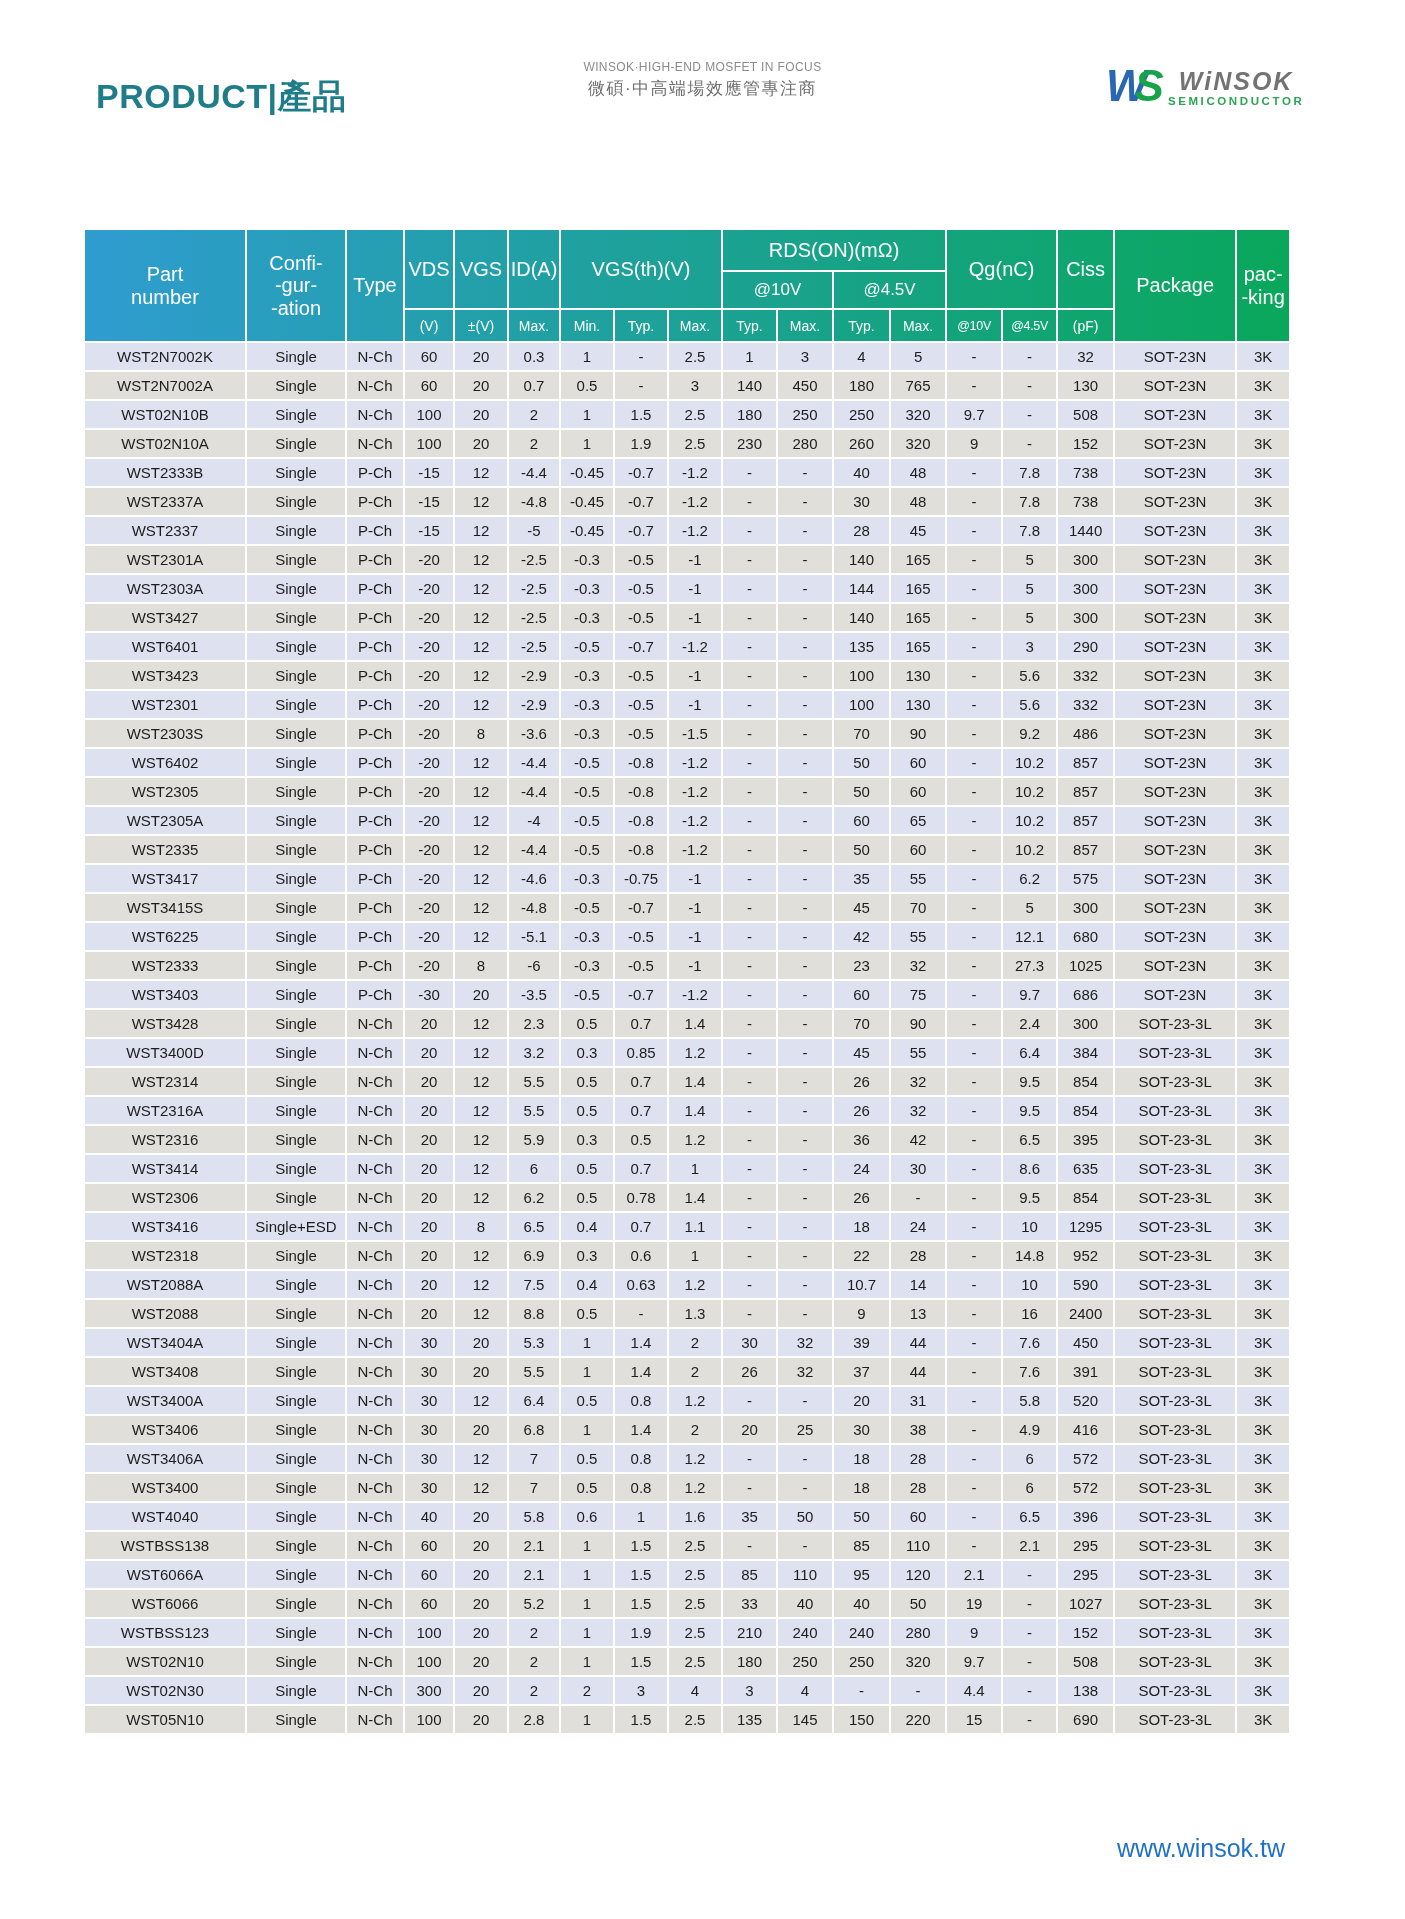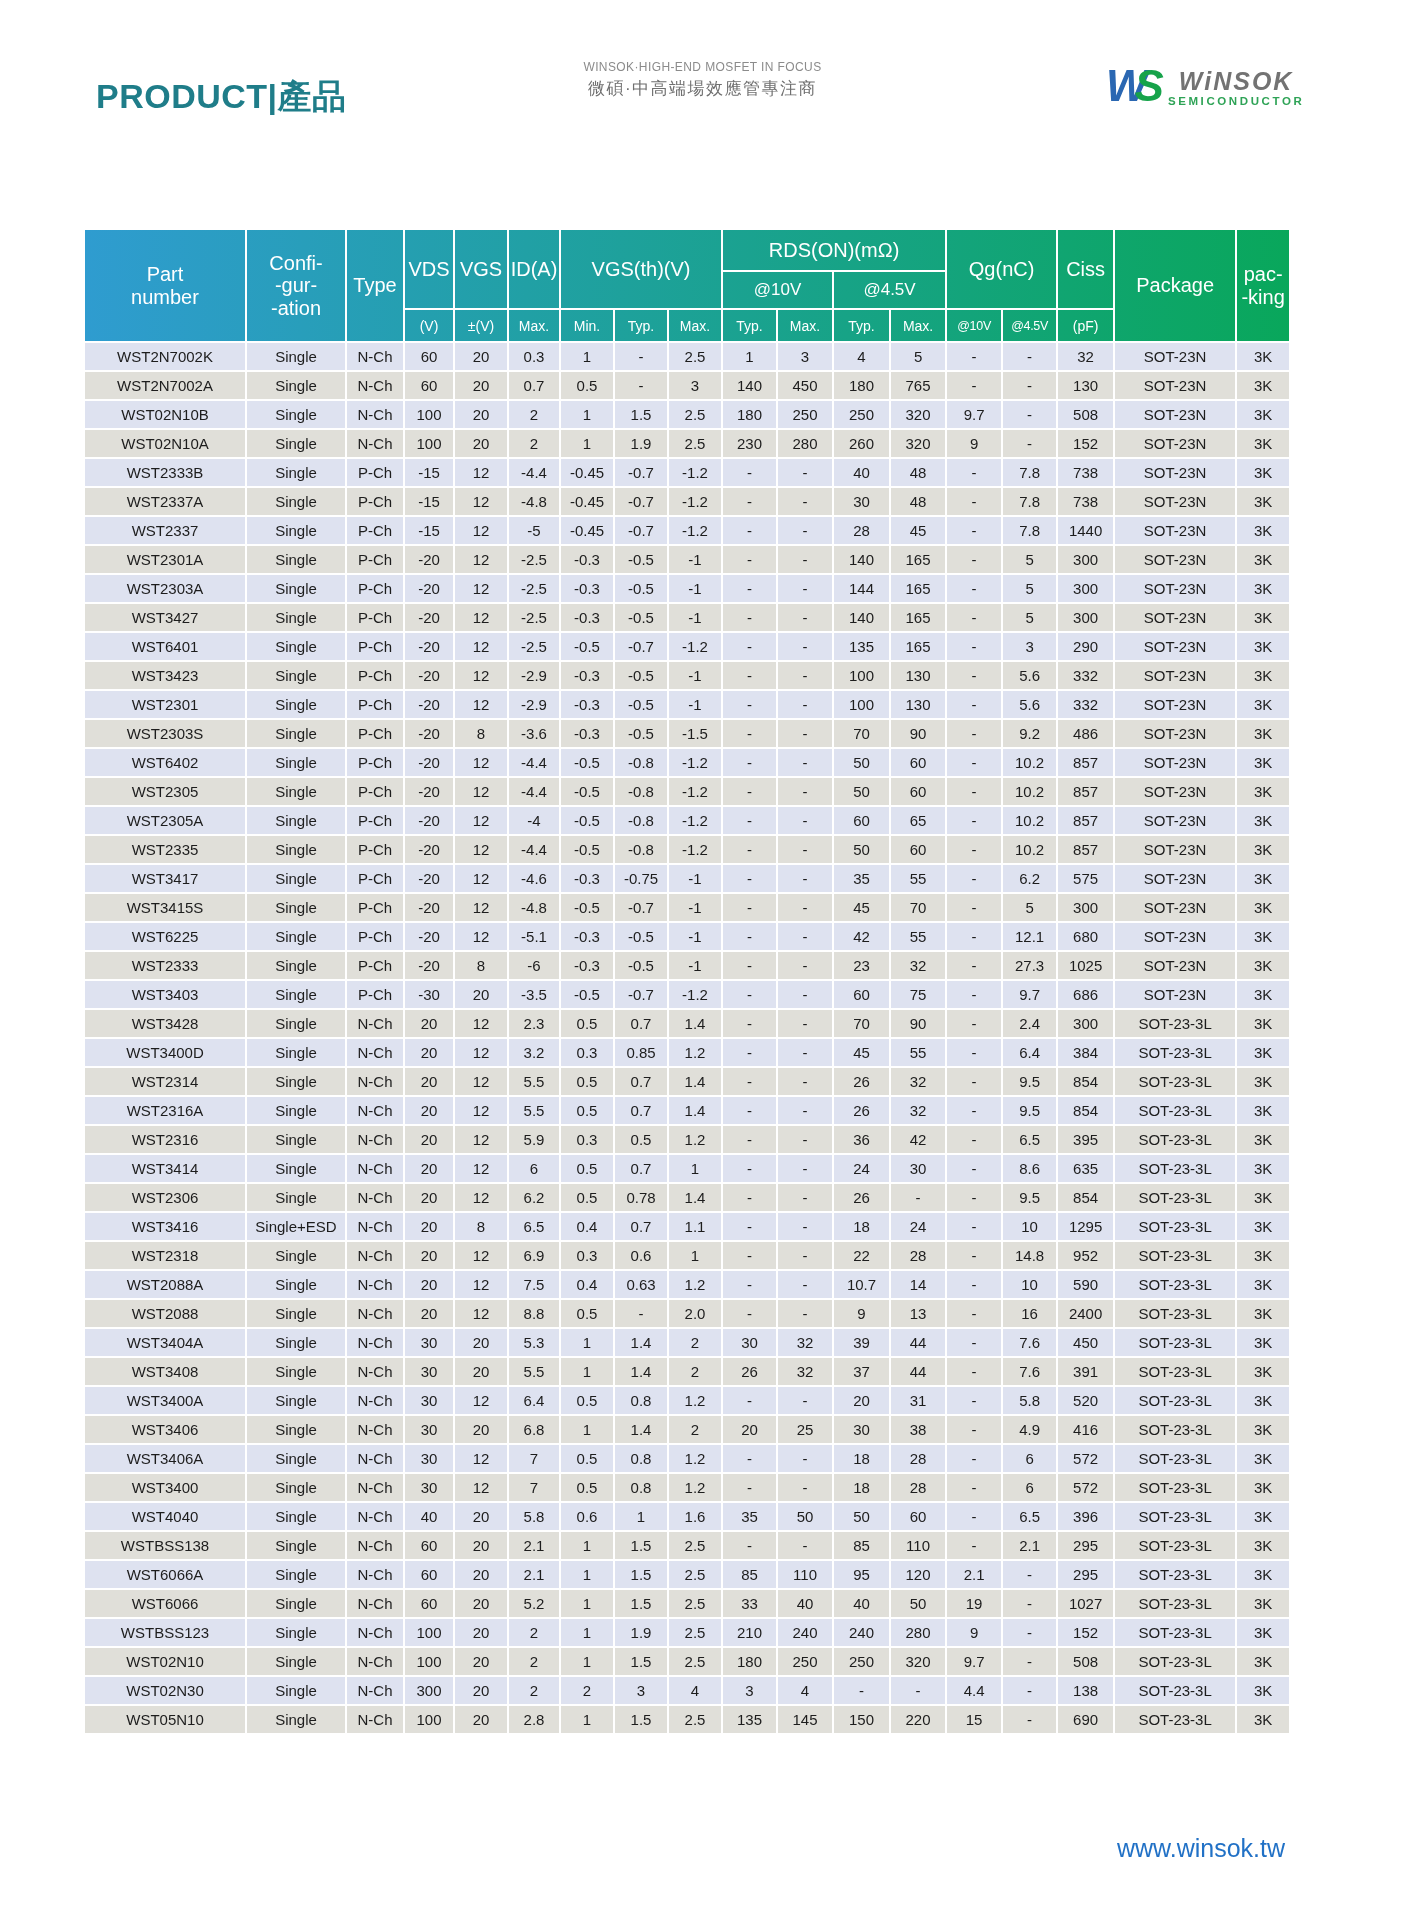"2.0" td { text: 2.0 -> 1.3 }
